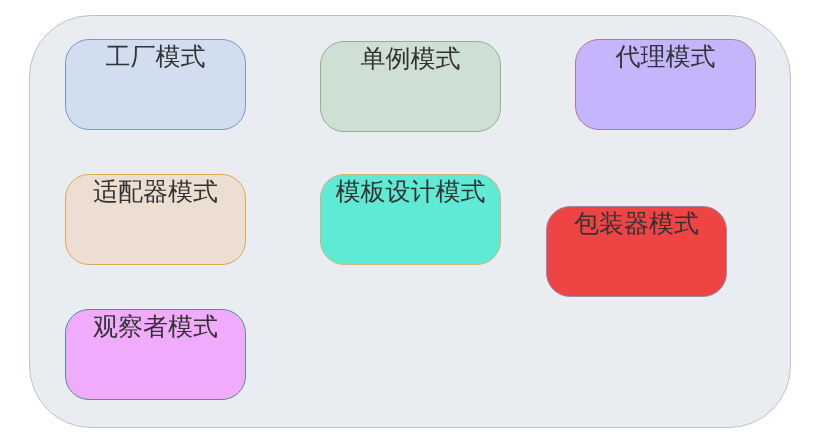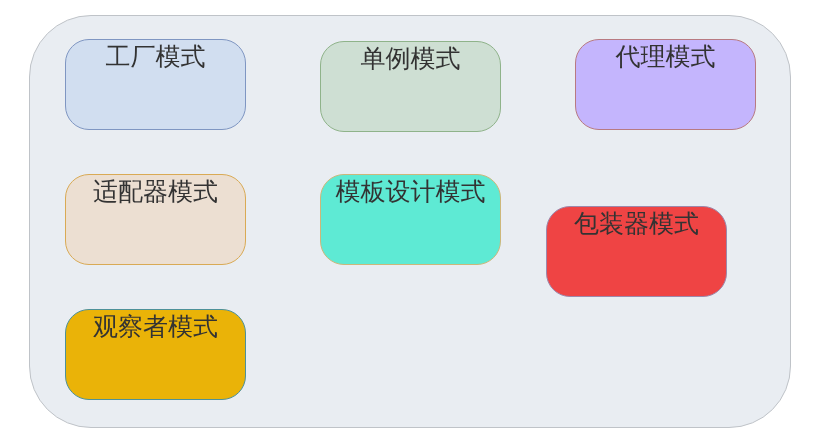"观察者模式" div.box { background: #eab308 -> #f0abfc }
